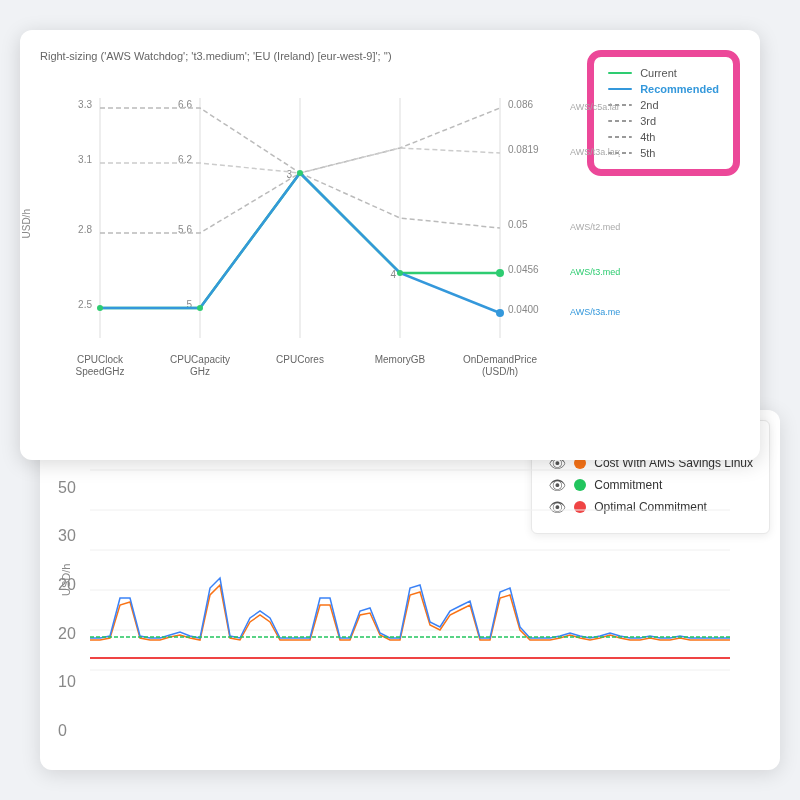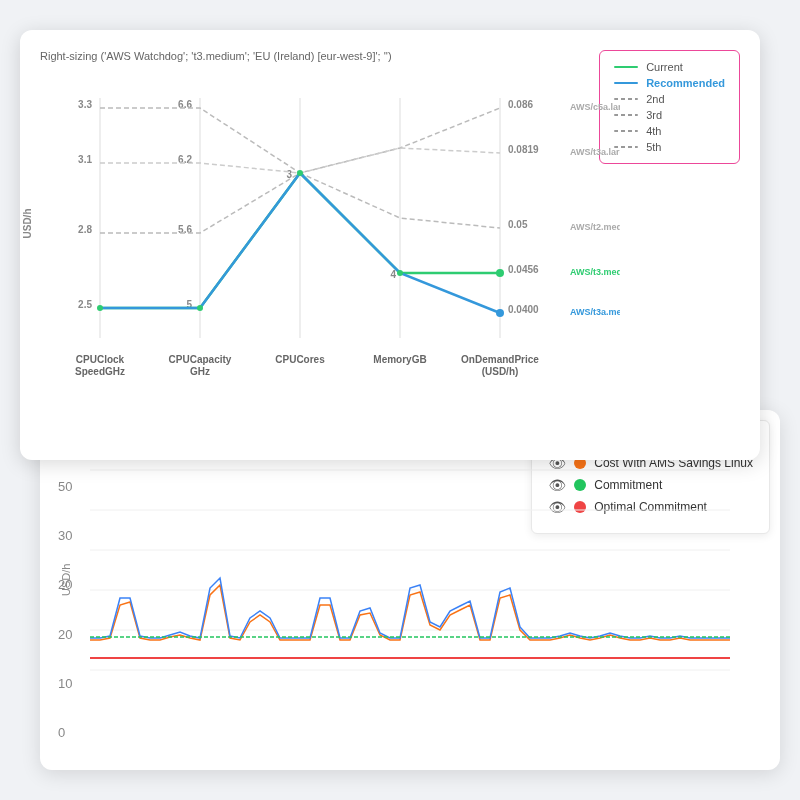"Current" .legend-top { border: 1px solid #ec4899 -> 7px solid #ec4899; border-radius: 6px -> 14px }
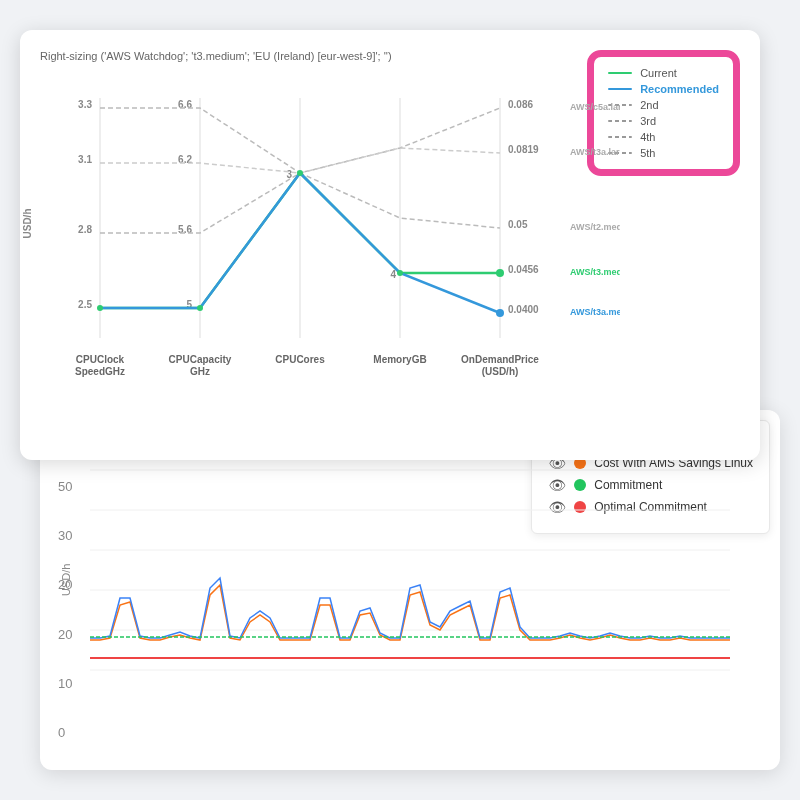"3.3" div { font-weight: bold -> none }
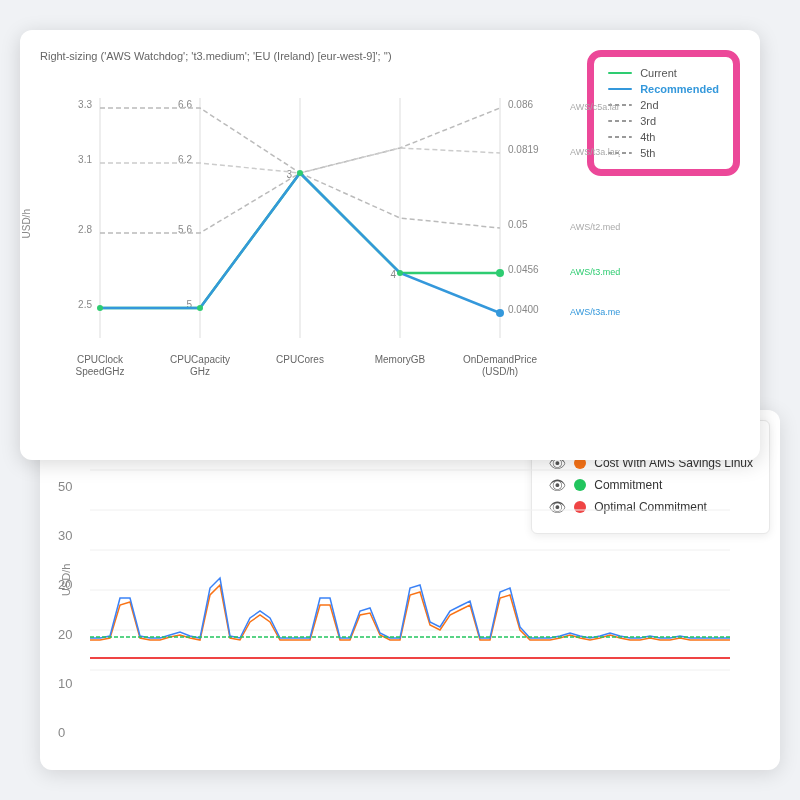"50" div { font-size: 13px -> 16px }
